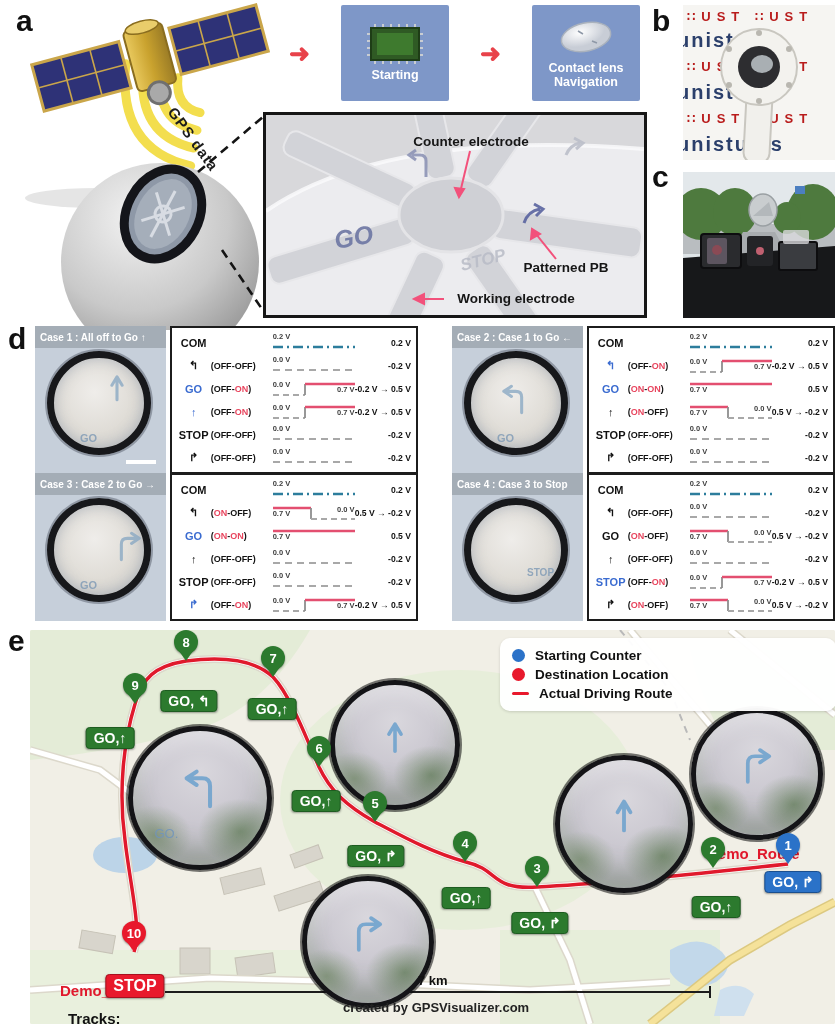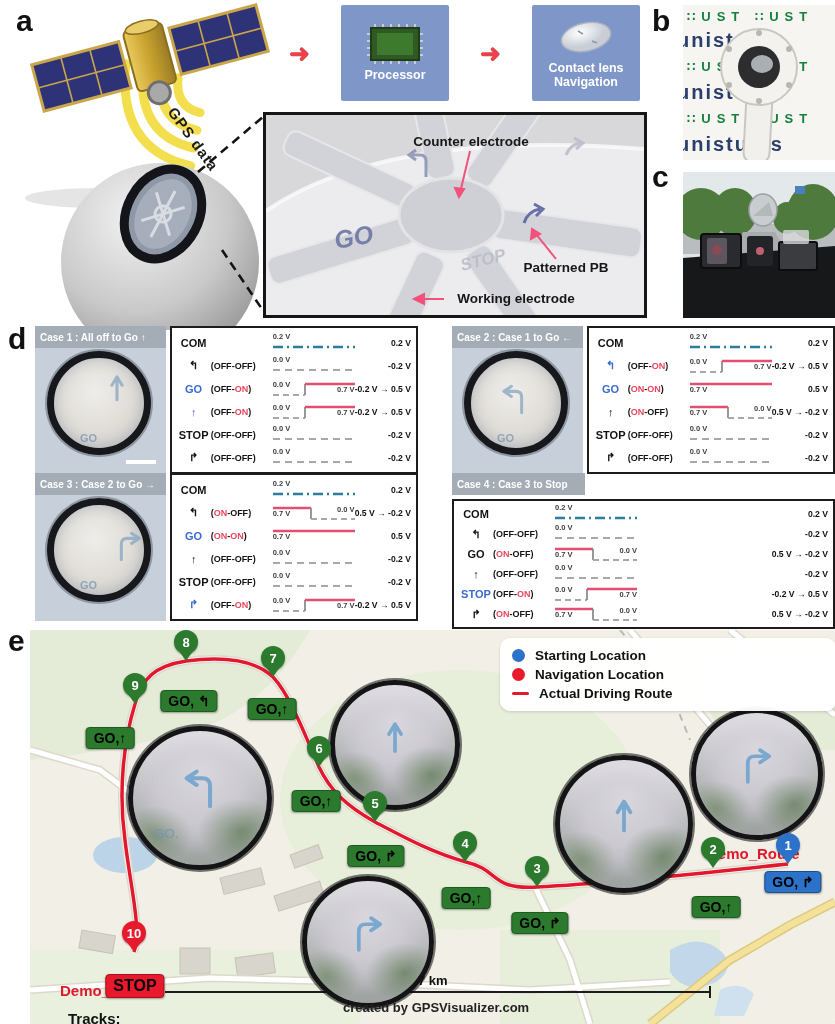"∷UST ∷UST" .patrow.red { color: #15803d -> #b91c1c }
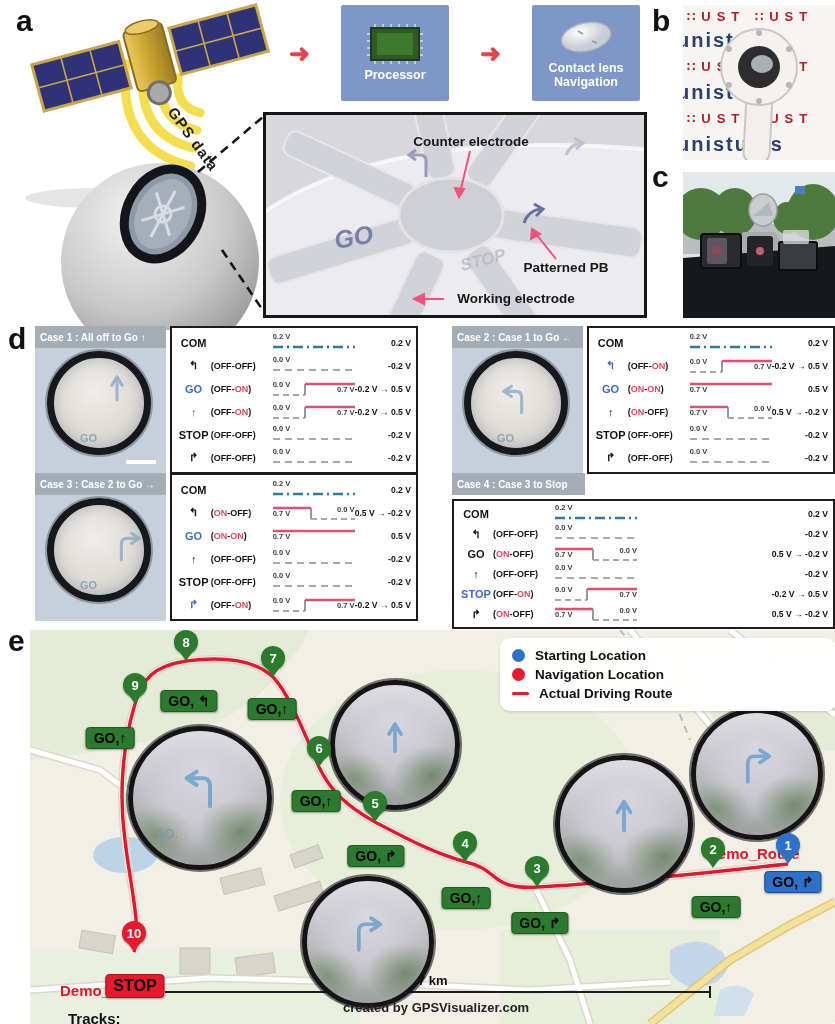"Processor" div.lbl { text: Processor -> Starting }
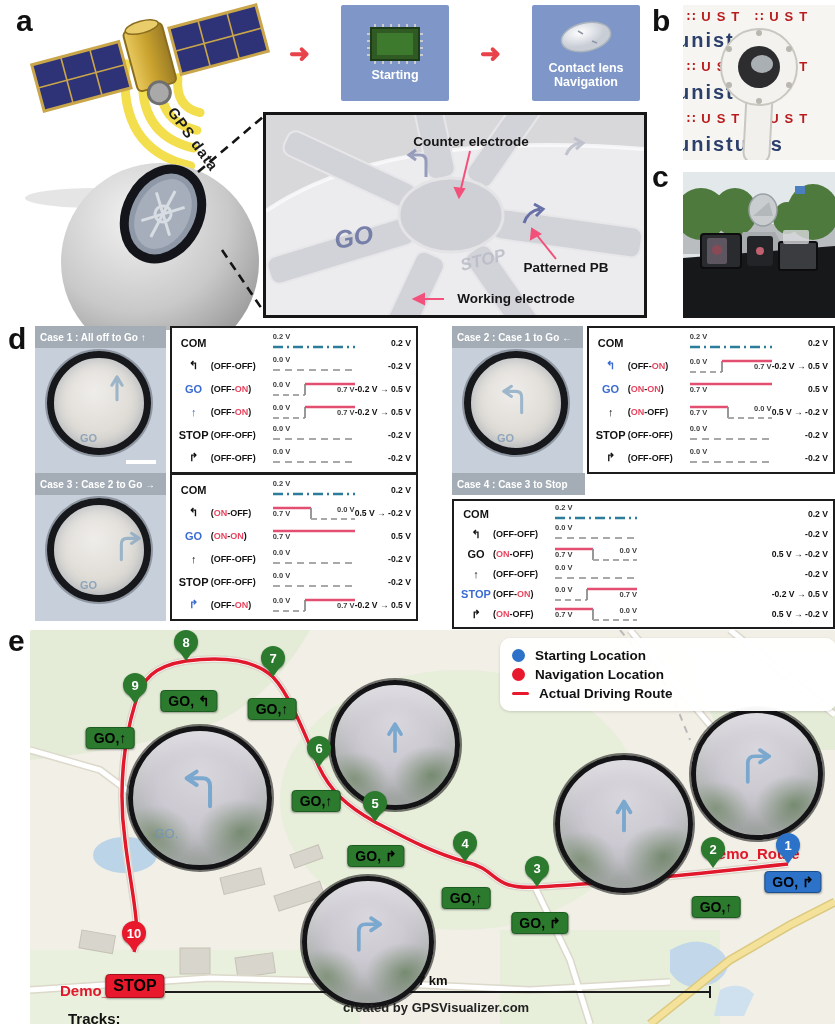"Case 4 : Case 3" div.case { flex-direction: column -> none }
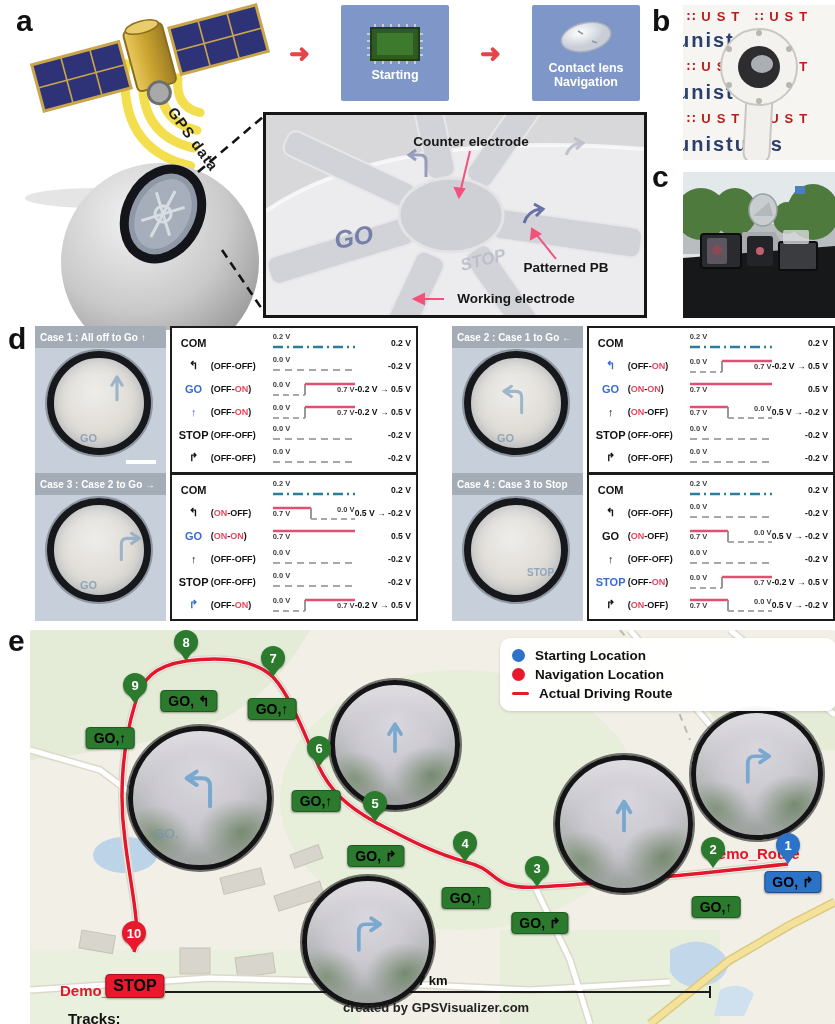"Starting Location" span { text: Location -> Counter }
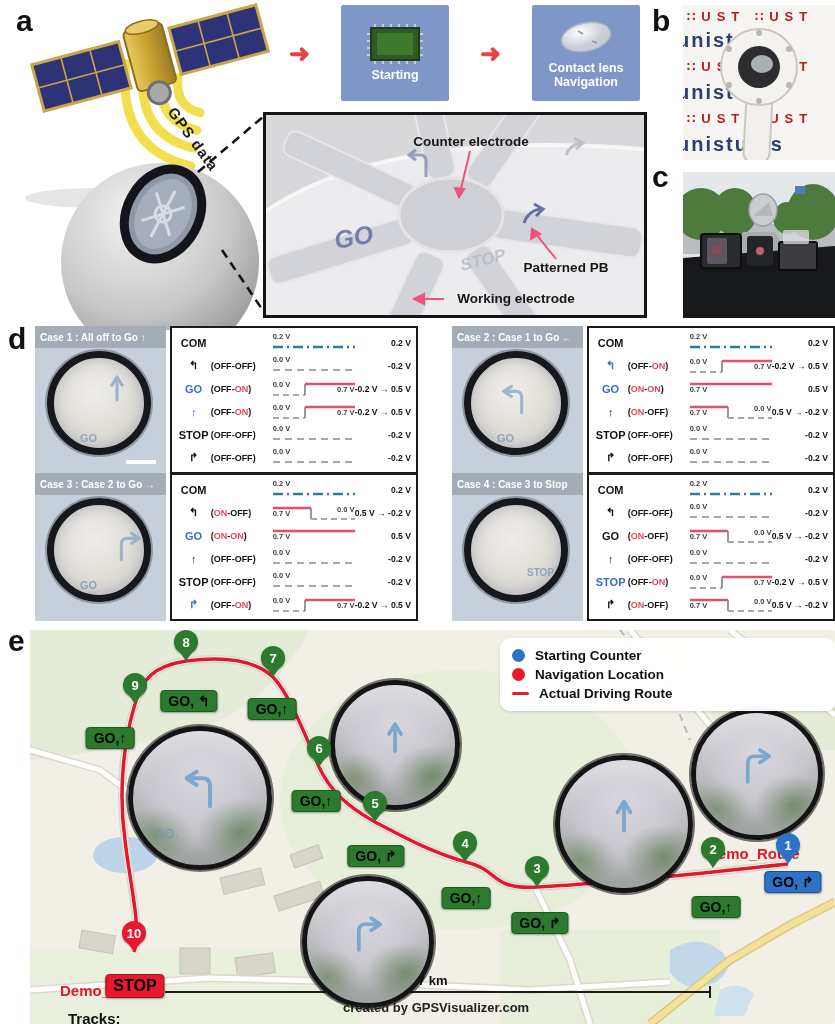"Navigation Location" span { text: Navigation -> Destination }
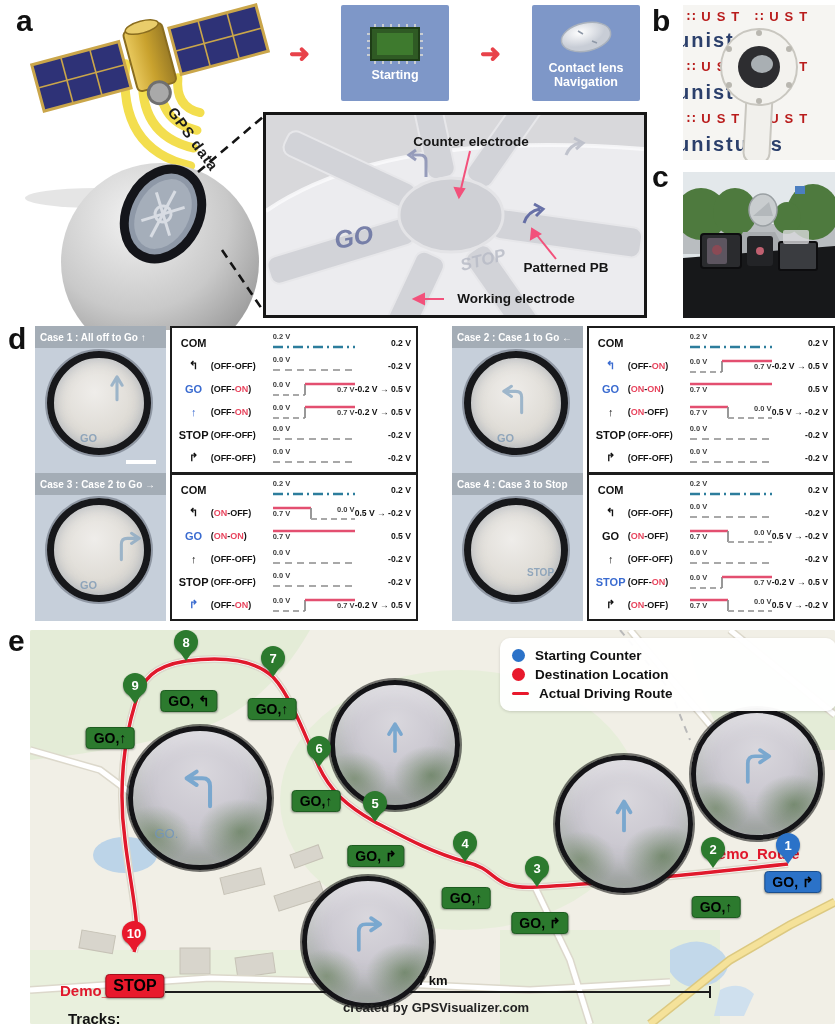"GO, ↰" .cpl { color: #000000 -> #ffffff }
